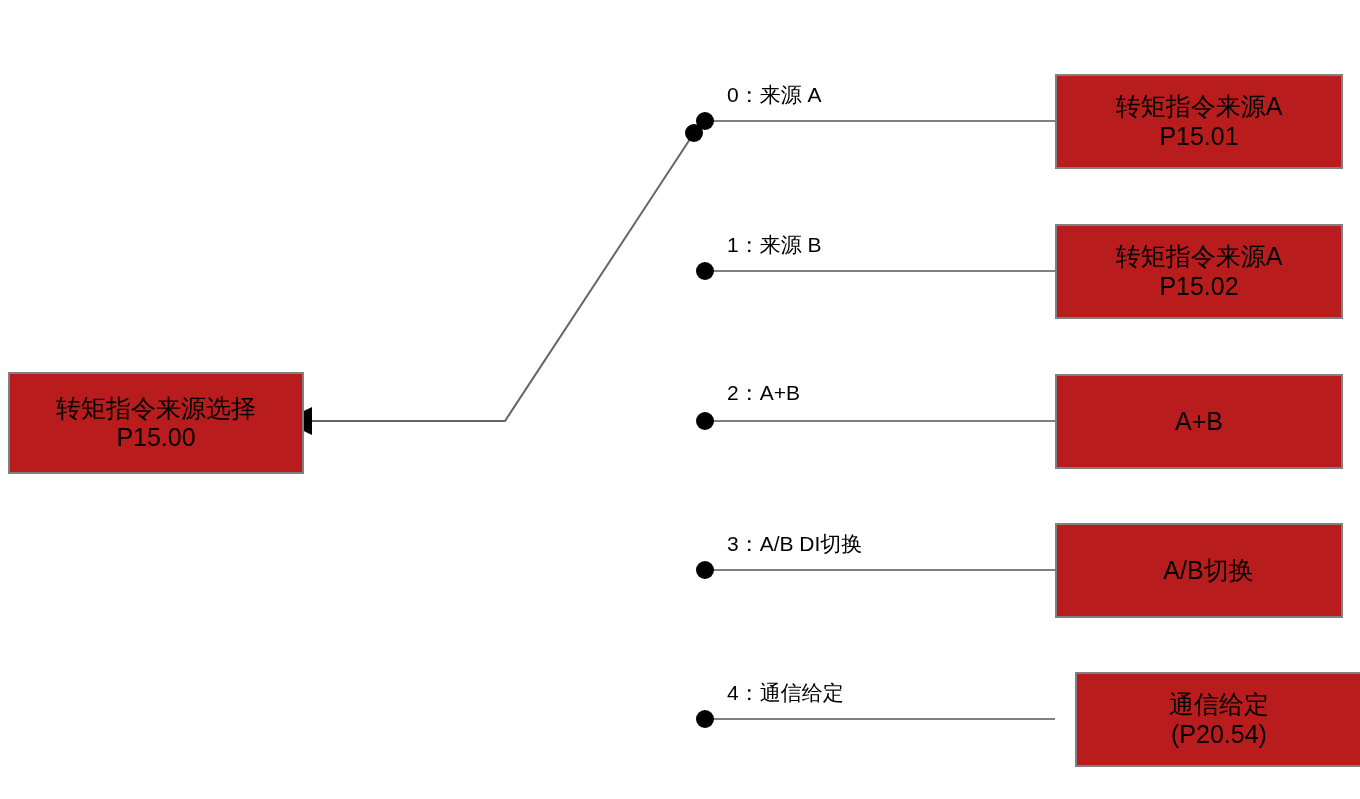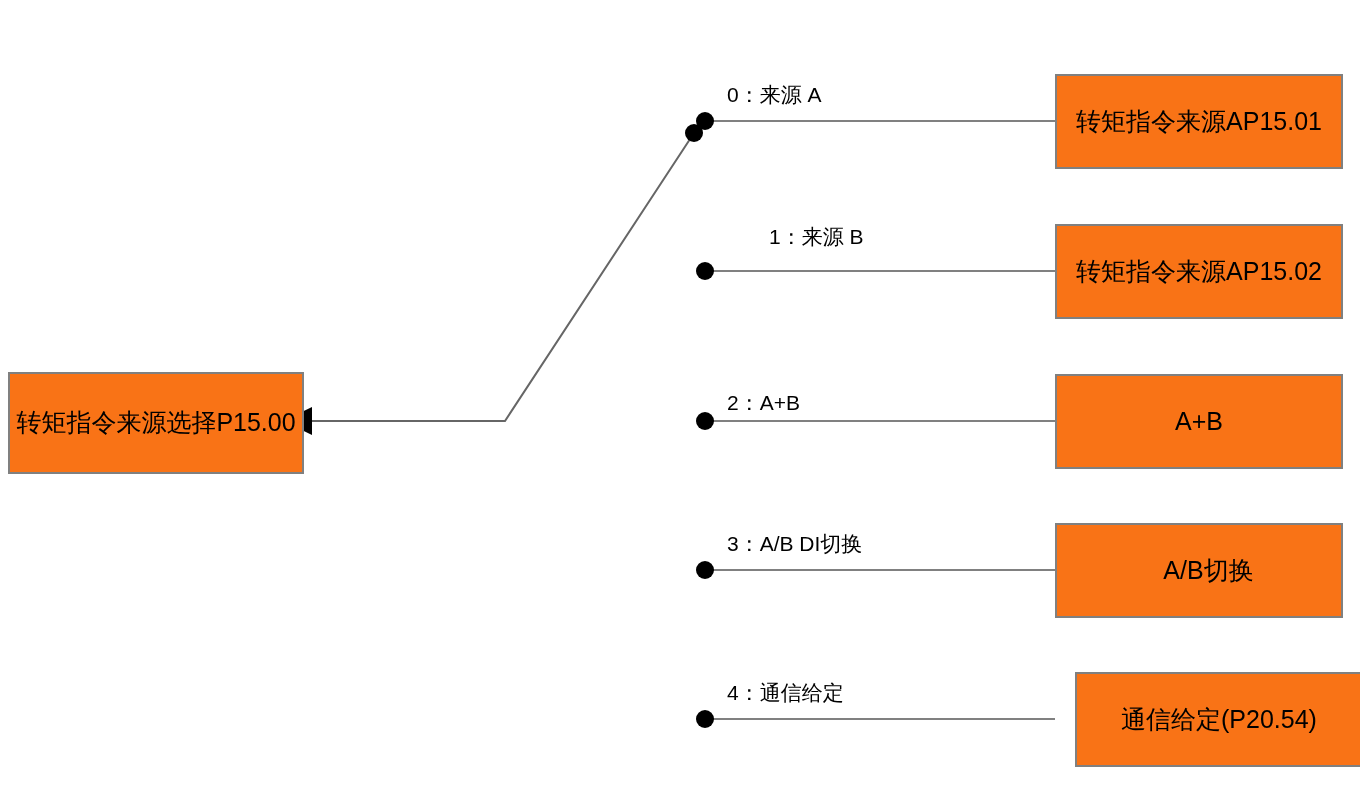"转矩指令来源A" .node-box { background: #f97316 -> #b91c1c; flex-direction: row -> column }
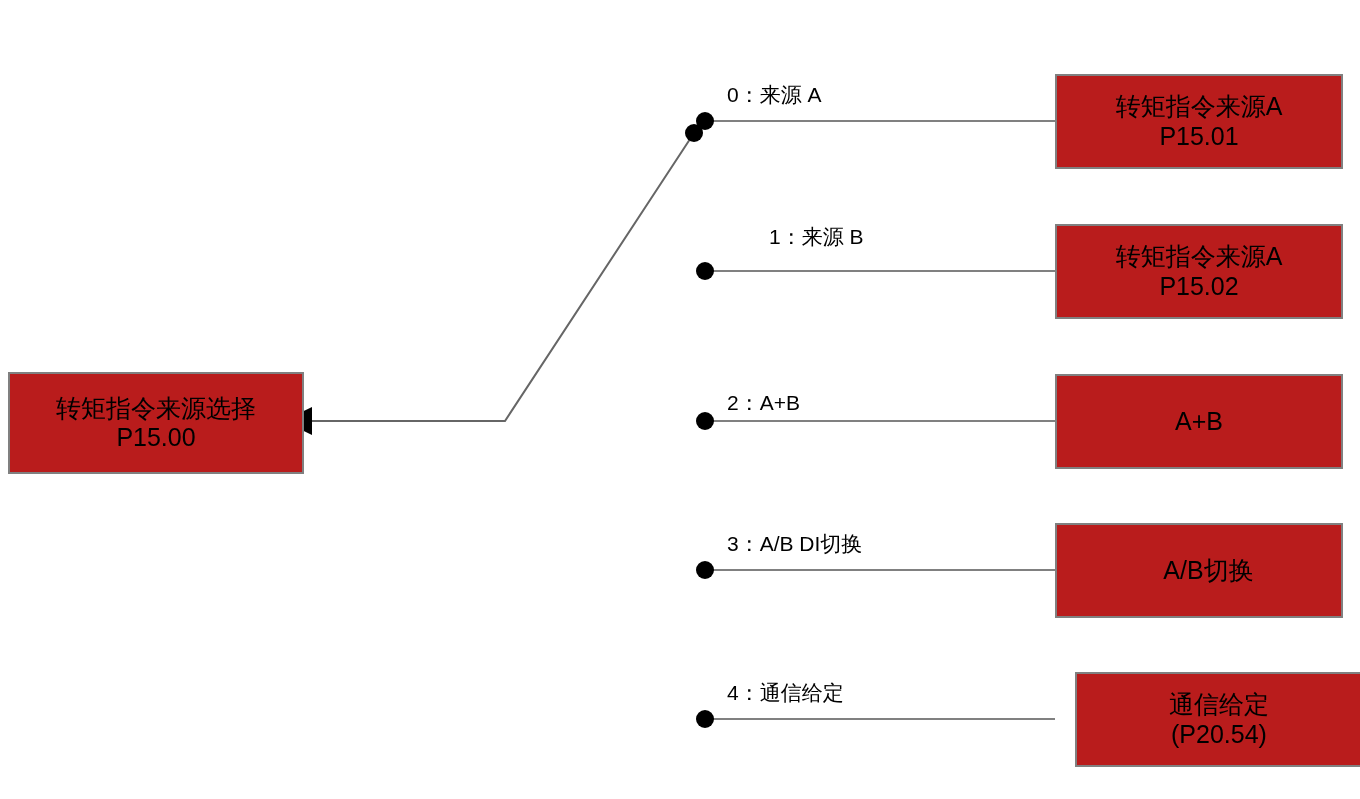"1：来源 B" #option-label-1 { margin-left: 42px -> none; top: 226px -> 234px }
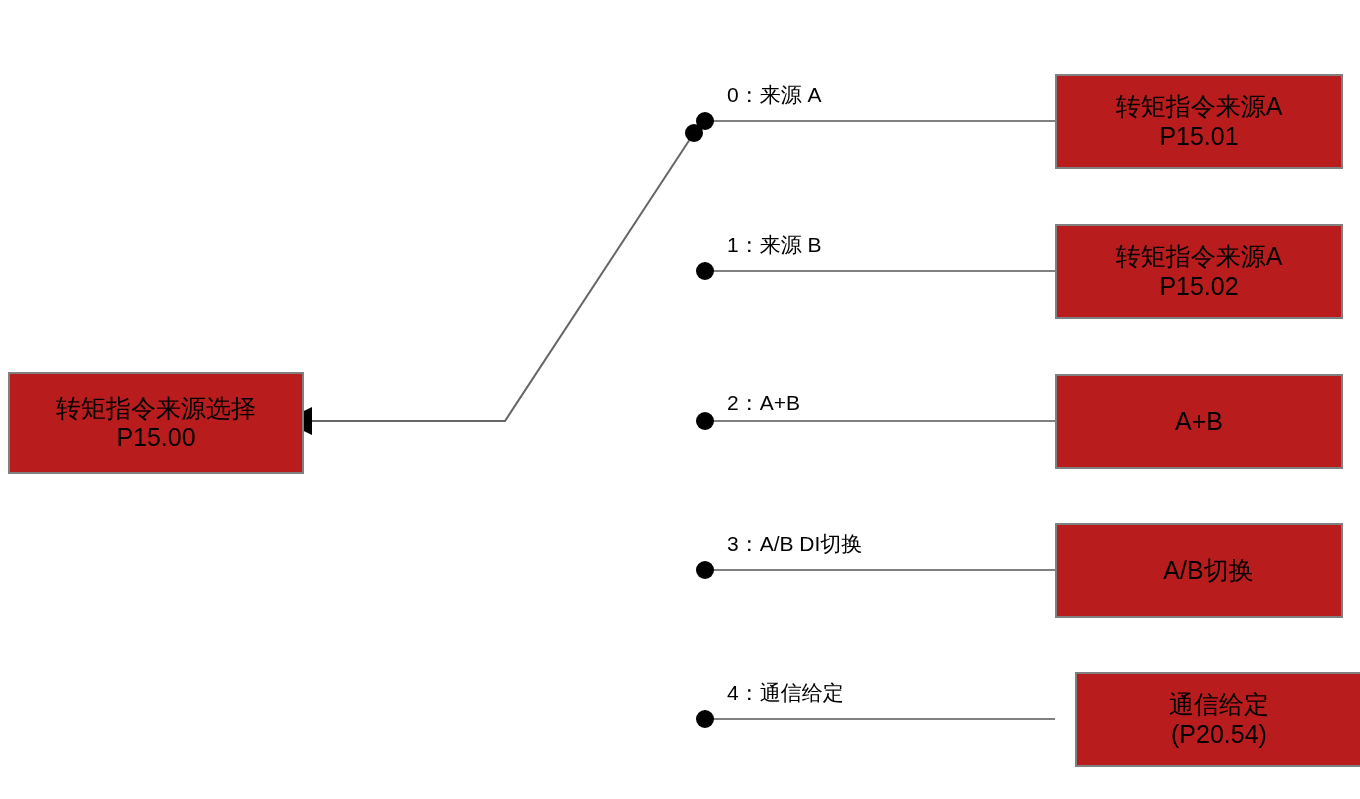"2：A+B" #option-label-2 { top: 392px -> 382px }
